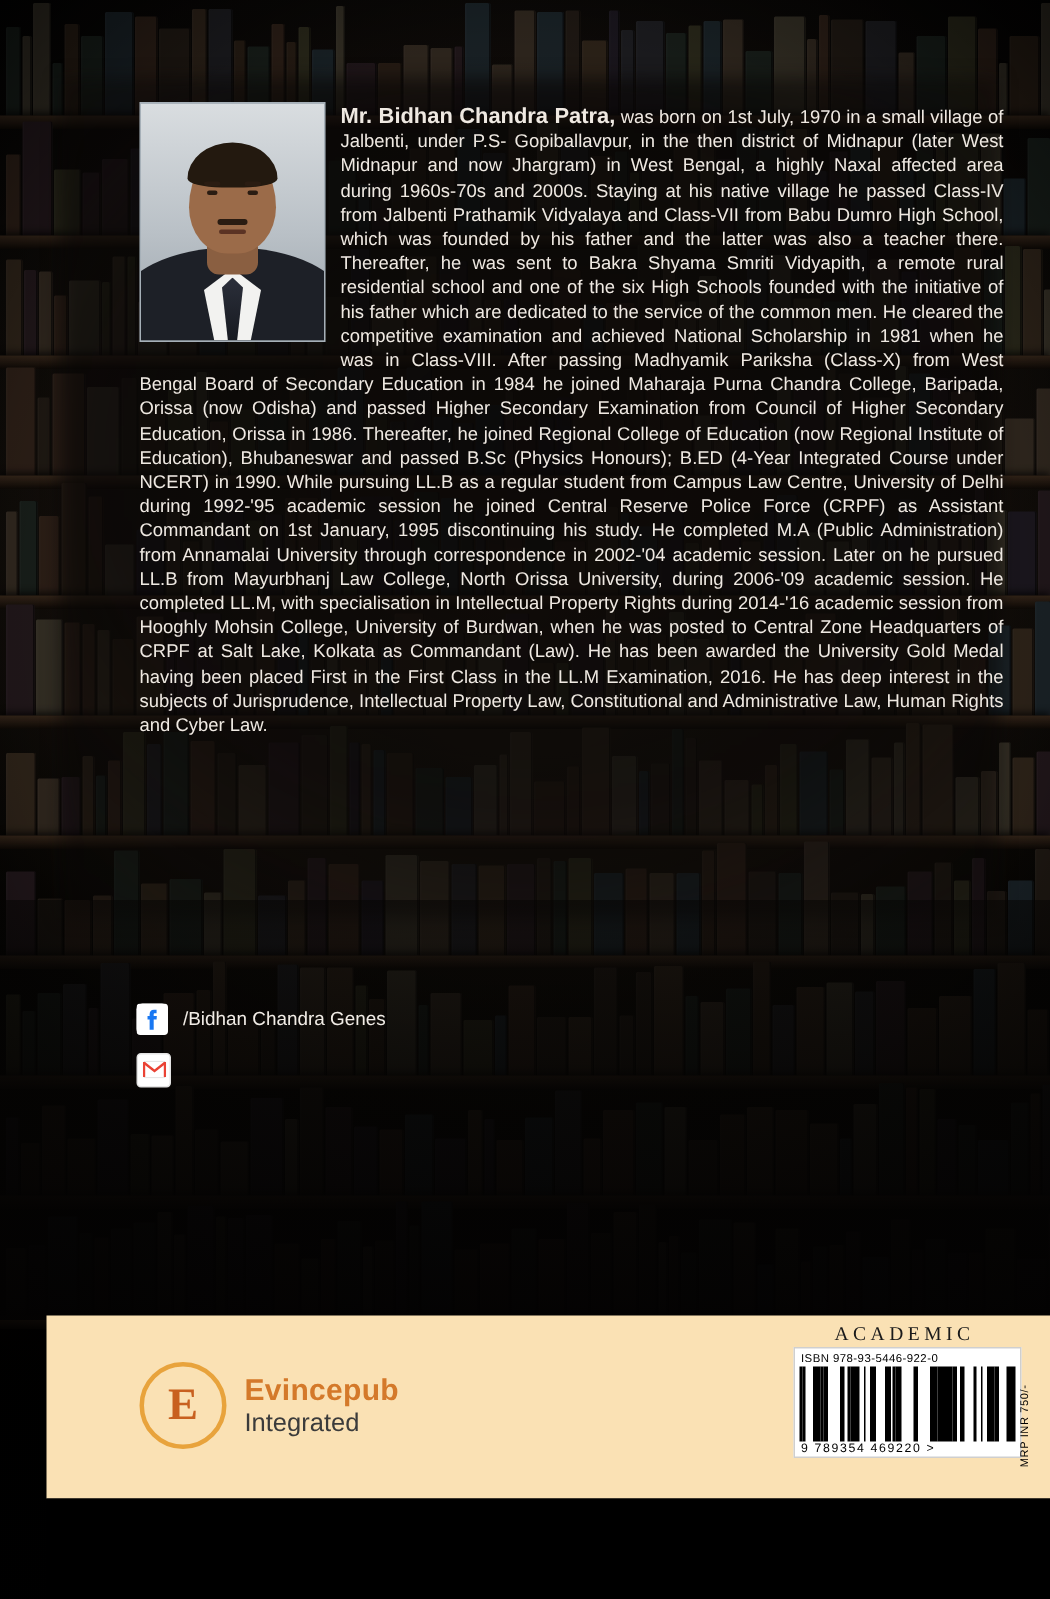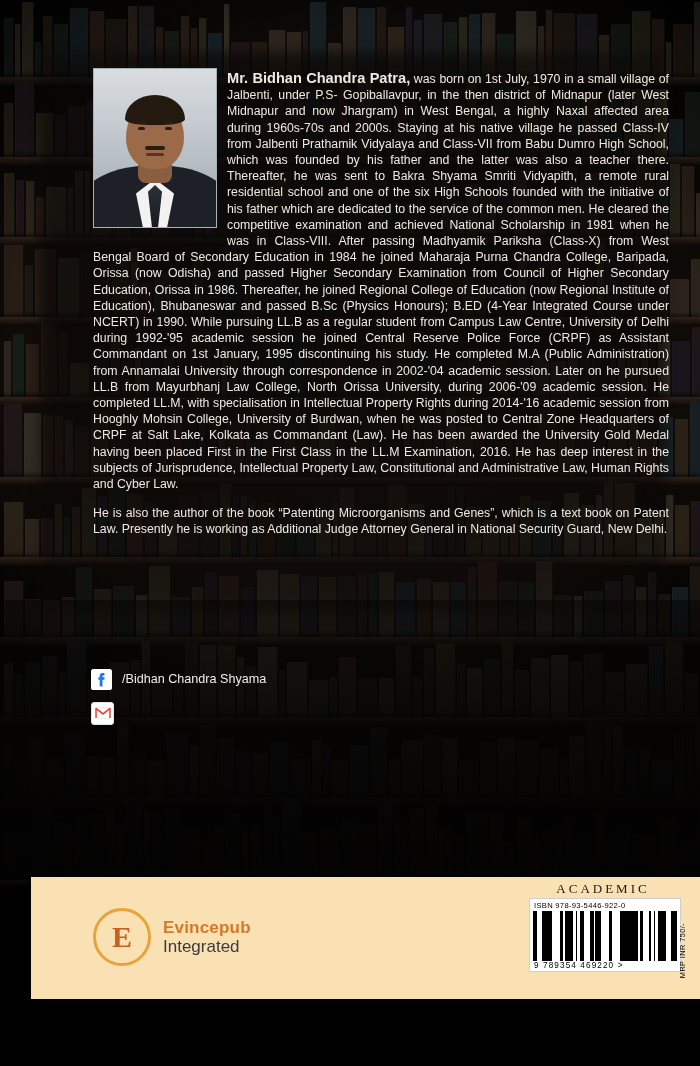"He is also the author" p { html: <p>He is also the author of the book “Patenting Microorganisms and Genes”, which is a text book on Patent Law. Presently he is working as Additional Judge Attorney General in National Security Guard, New Delhi.</p> -> none }
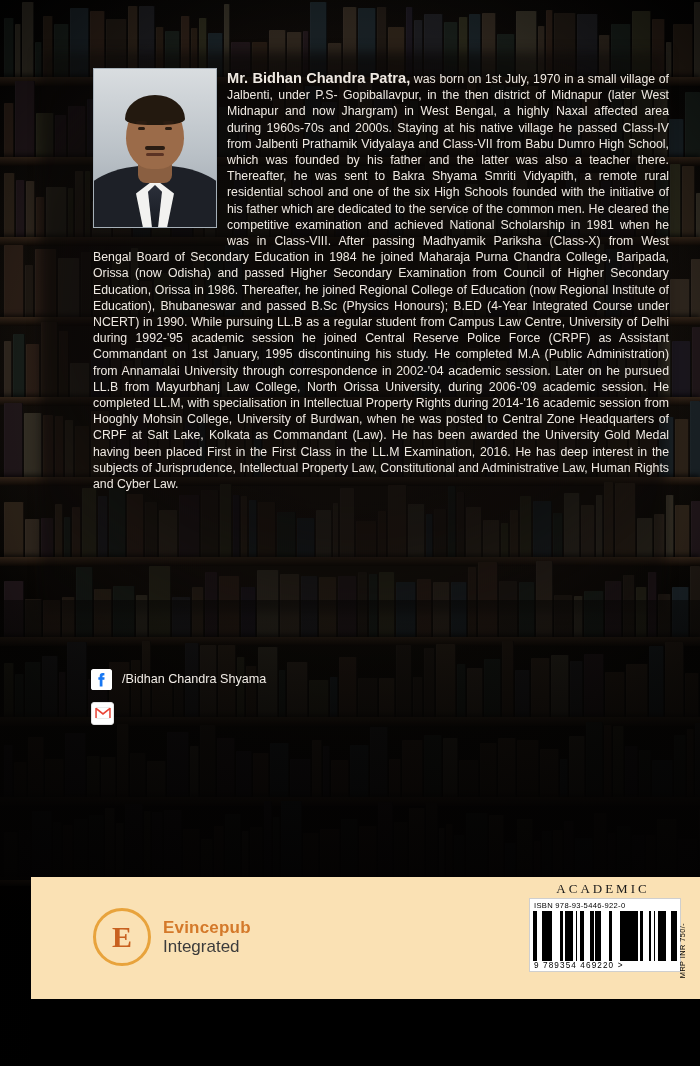"/Bidhan Chandra Shyama" span.social-handle { text: Shyama -> Genes }
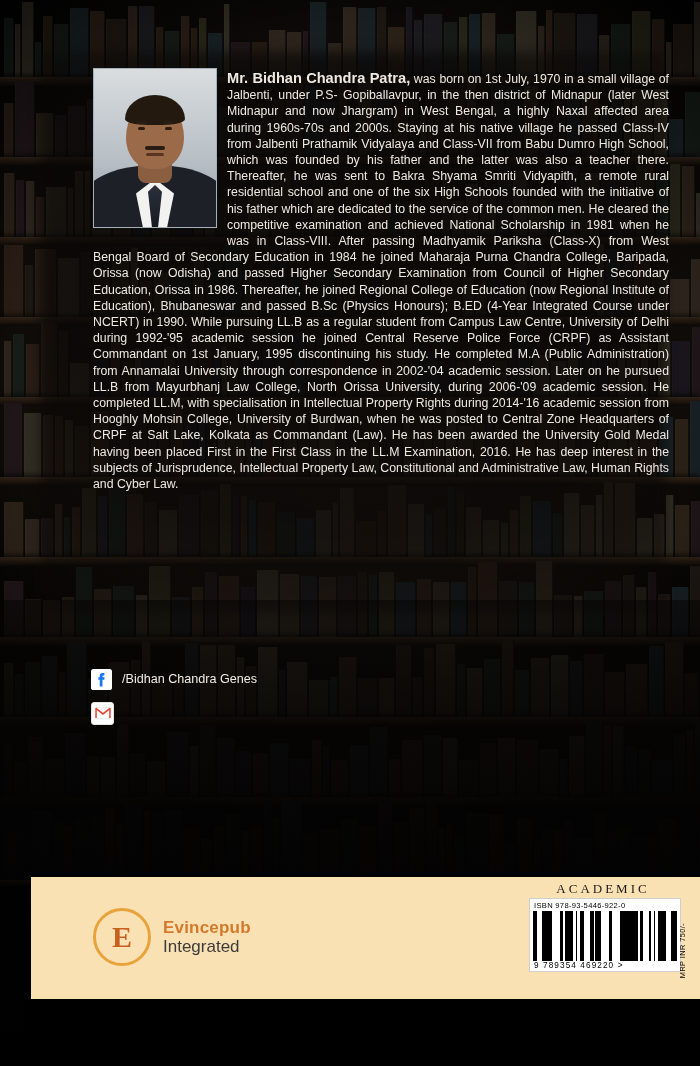"Evincepub" .logo-text .t1 { font-size: 17px -> 20px }
